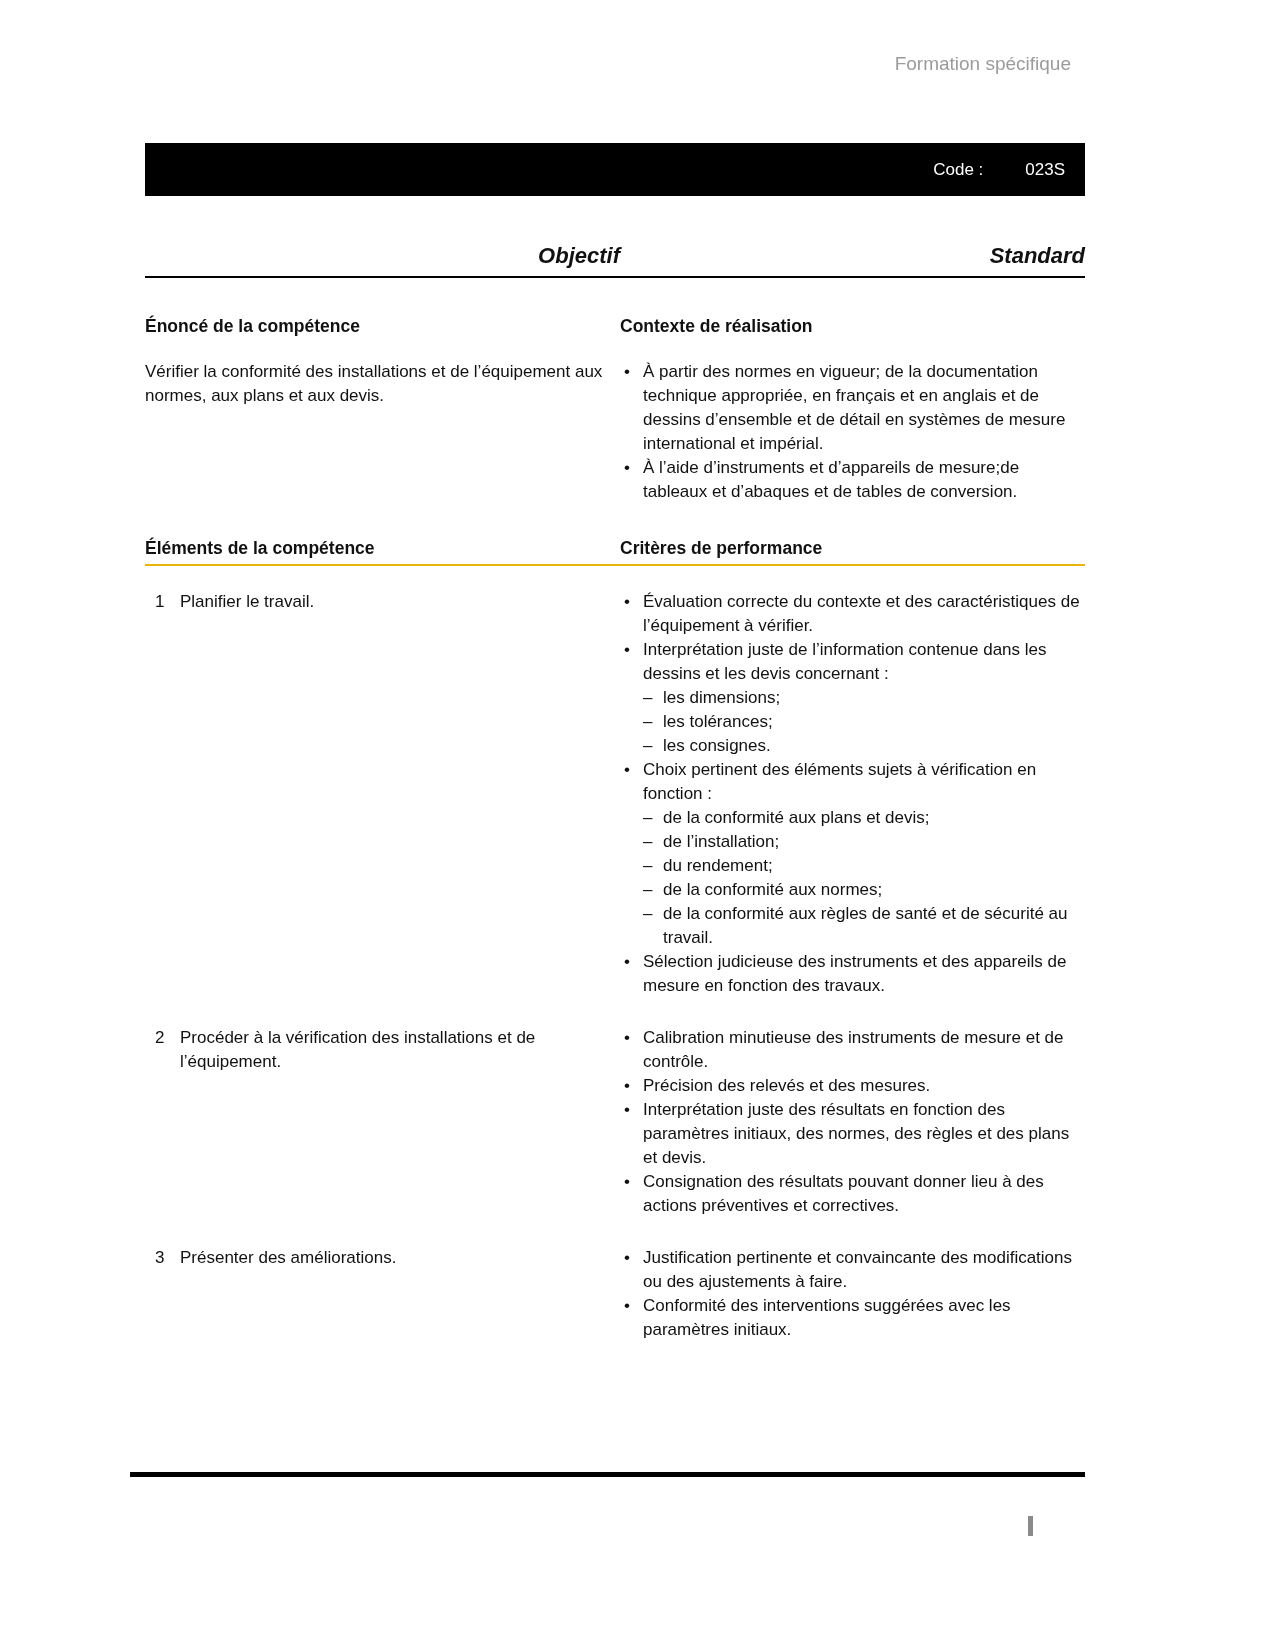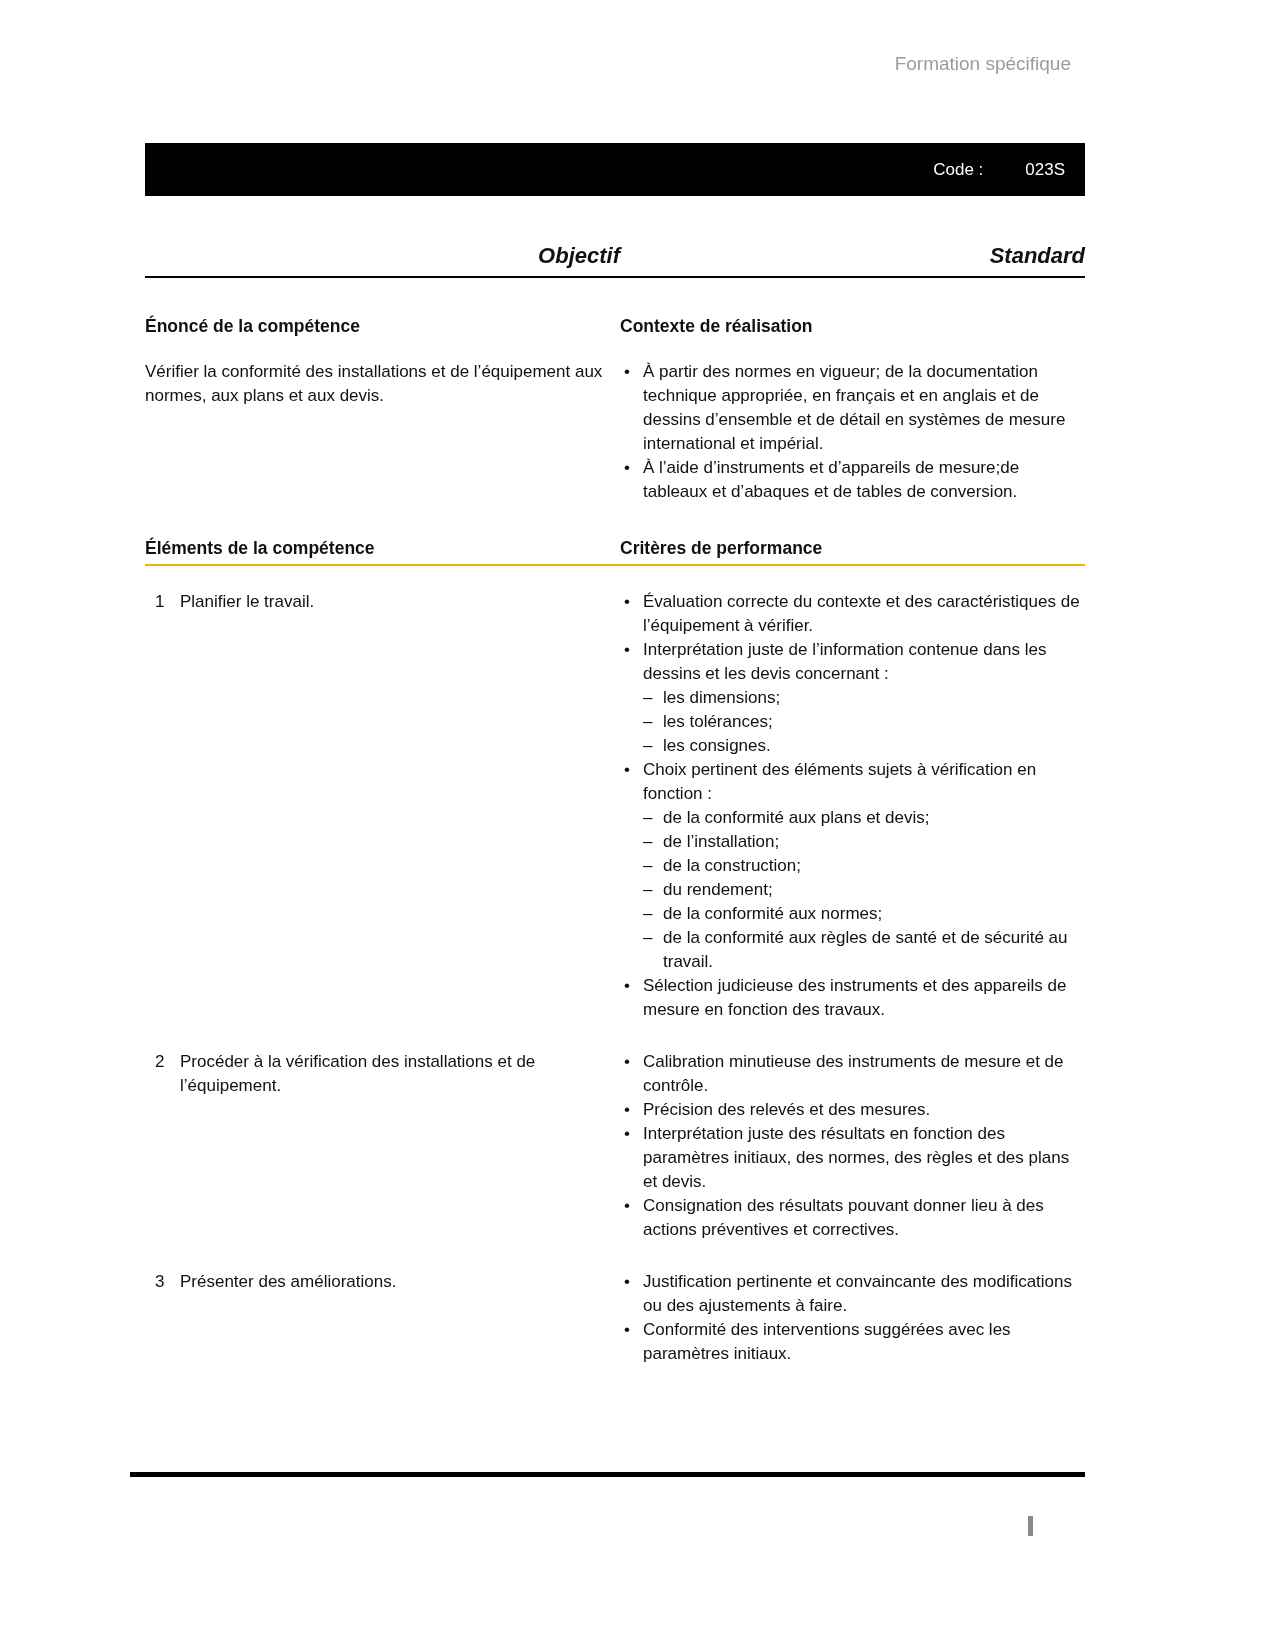"de la construction;" div.sub { html: <div>de la construction;</div> -> none }
